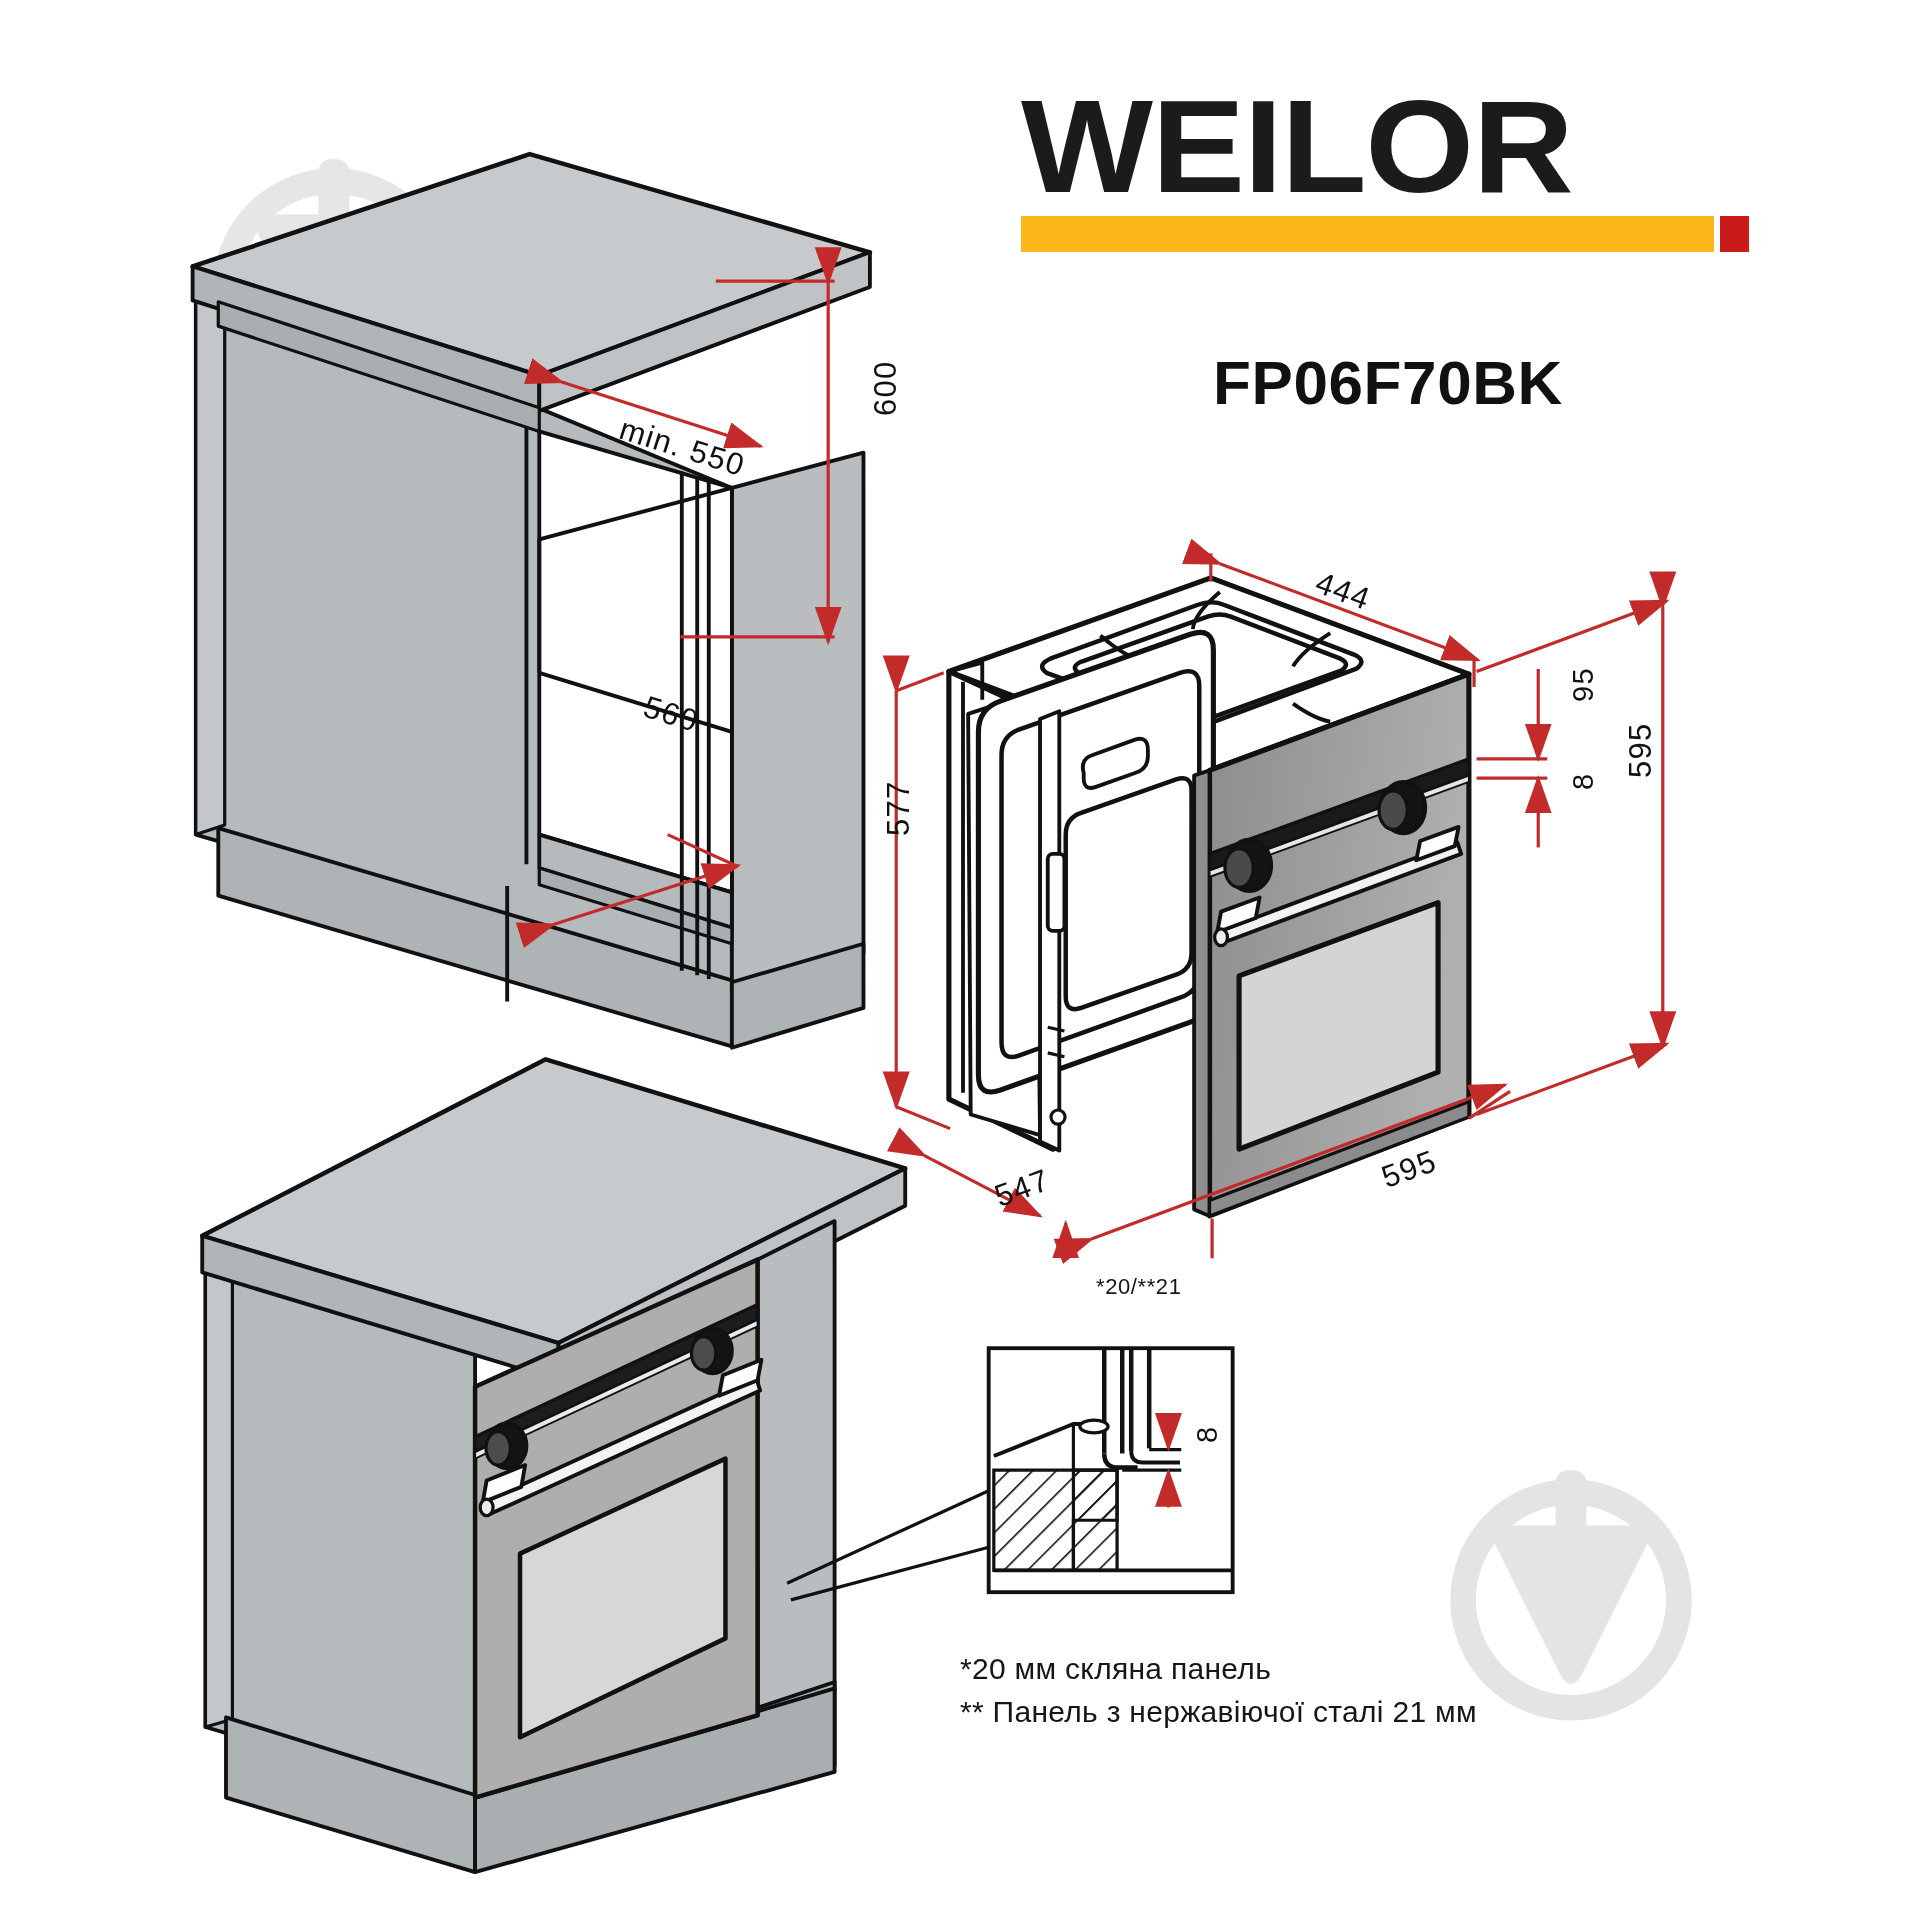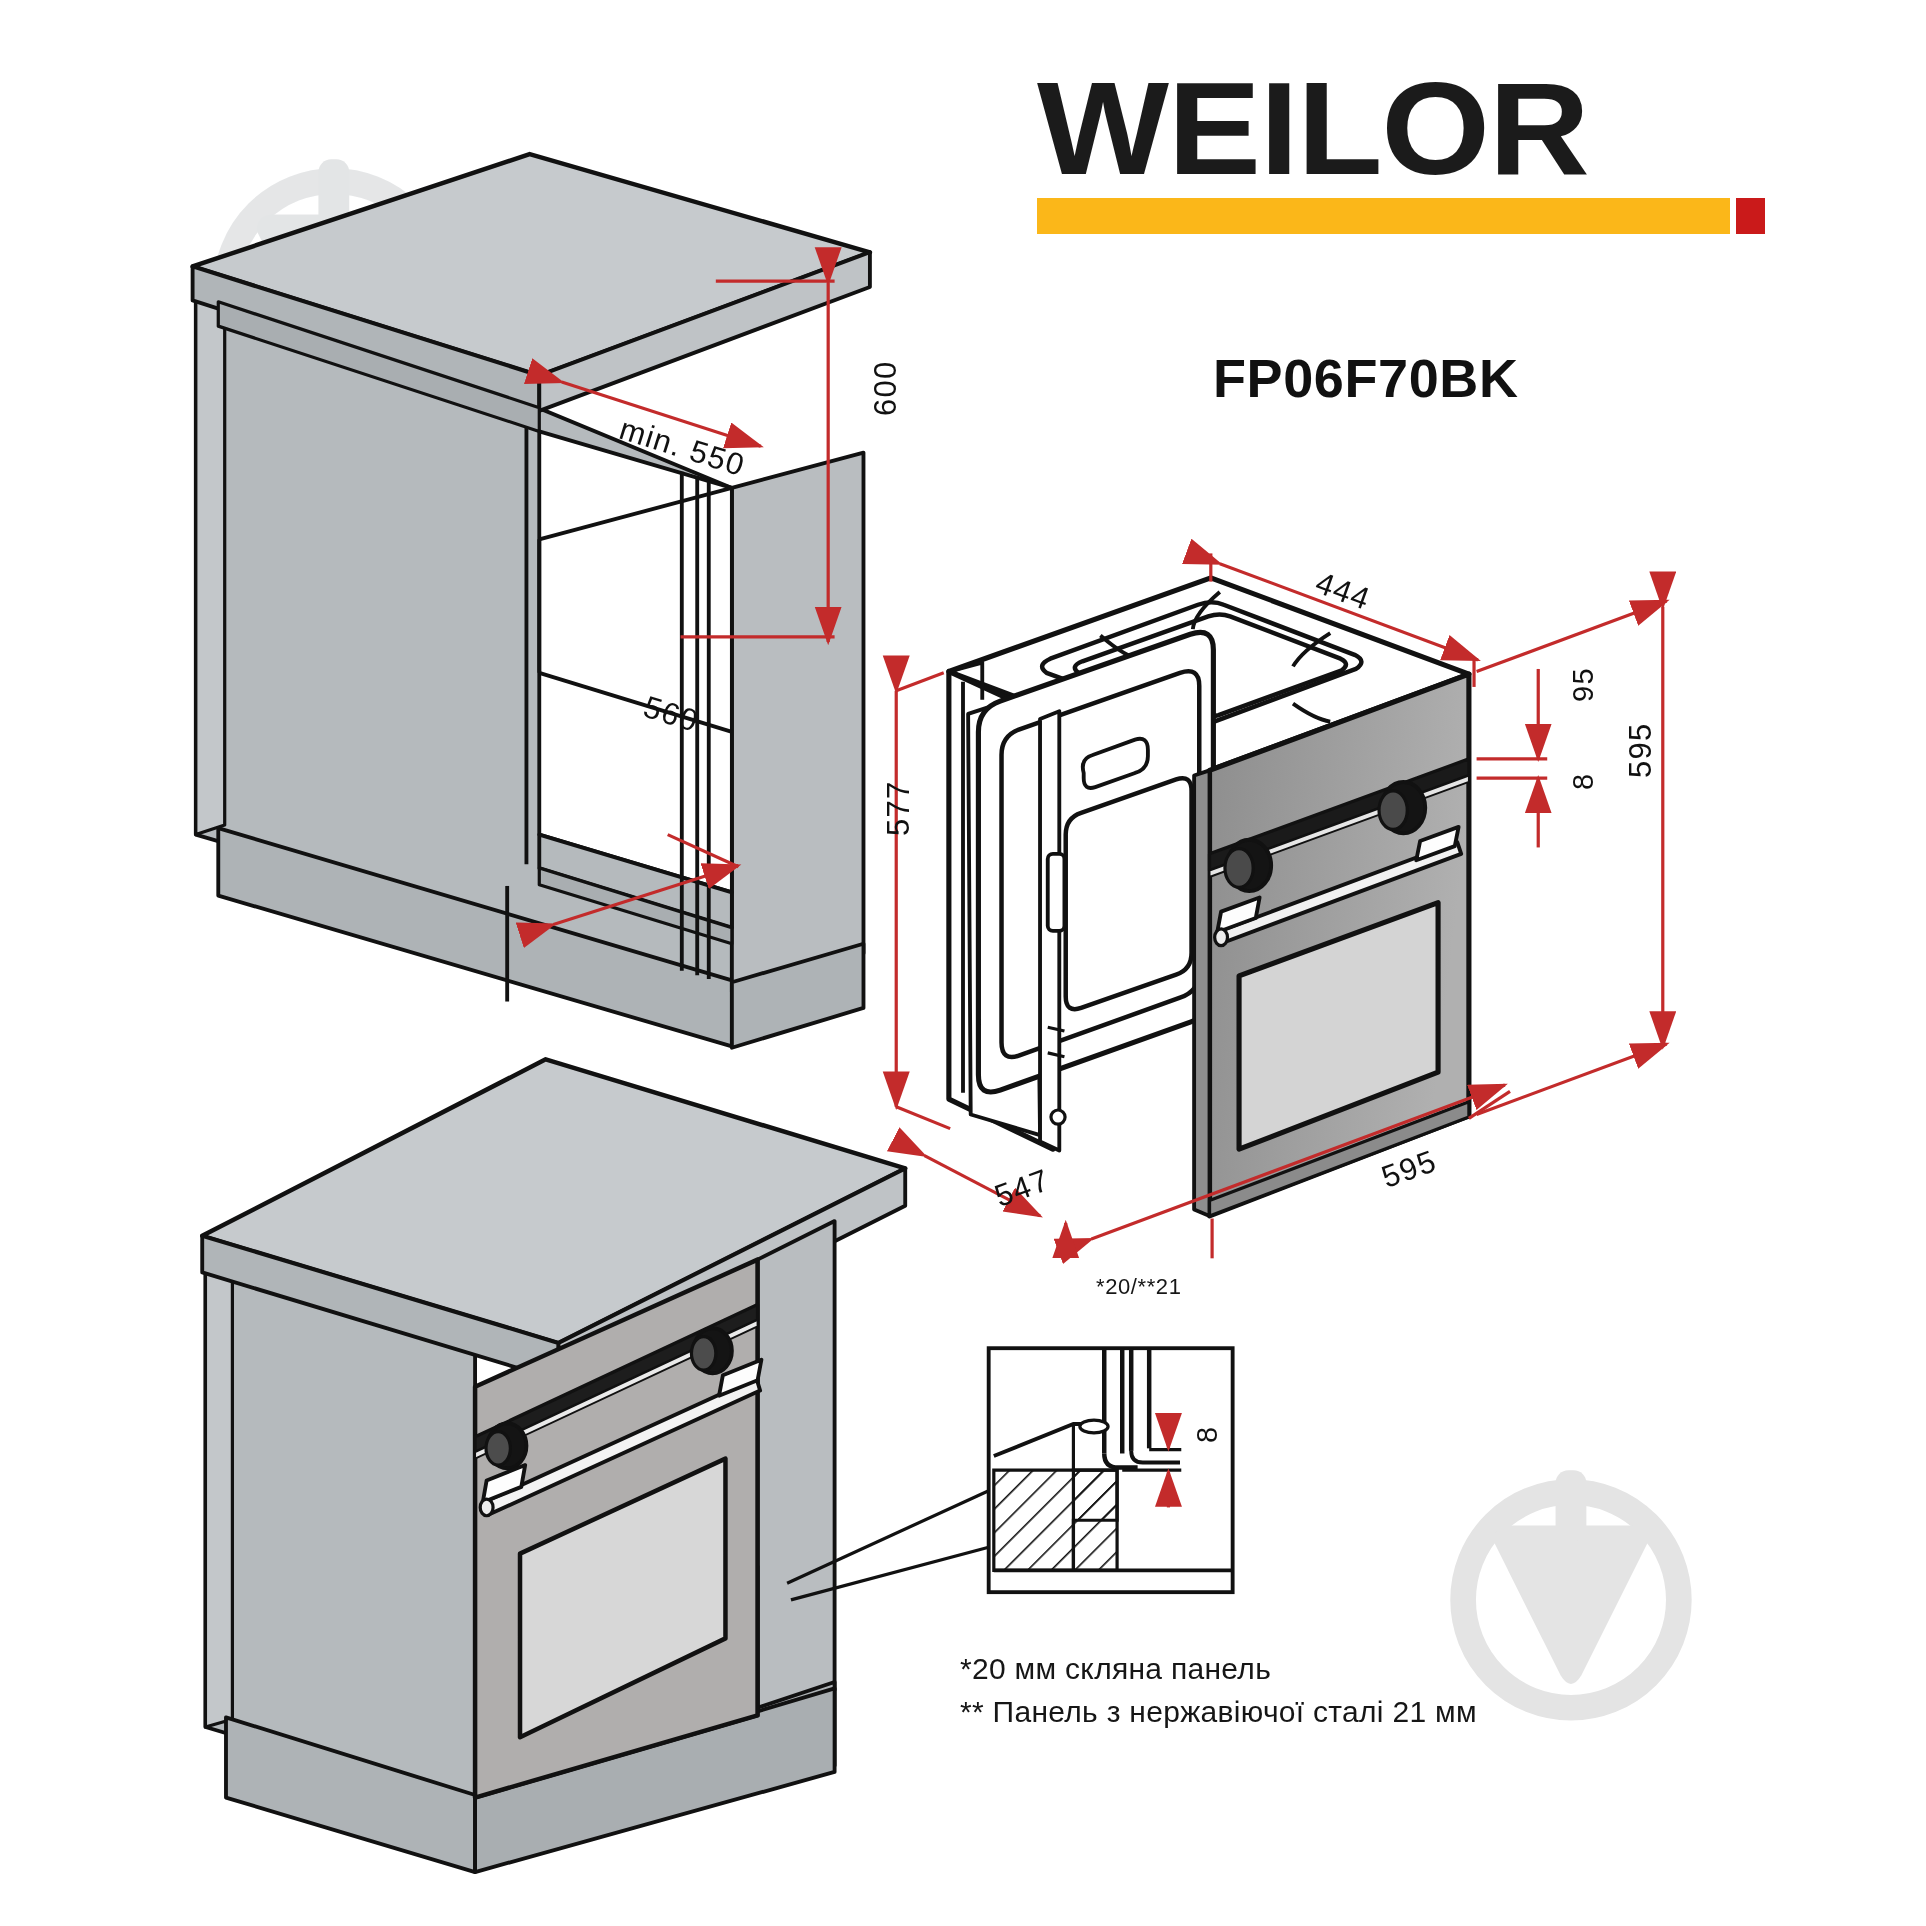"WEILOR" .brand { margin-left: 16px -> none; top: 70px -> 88px }
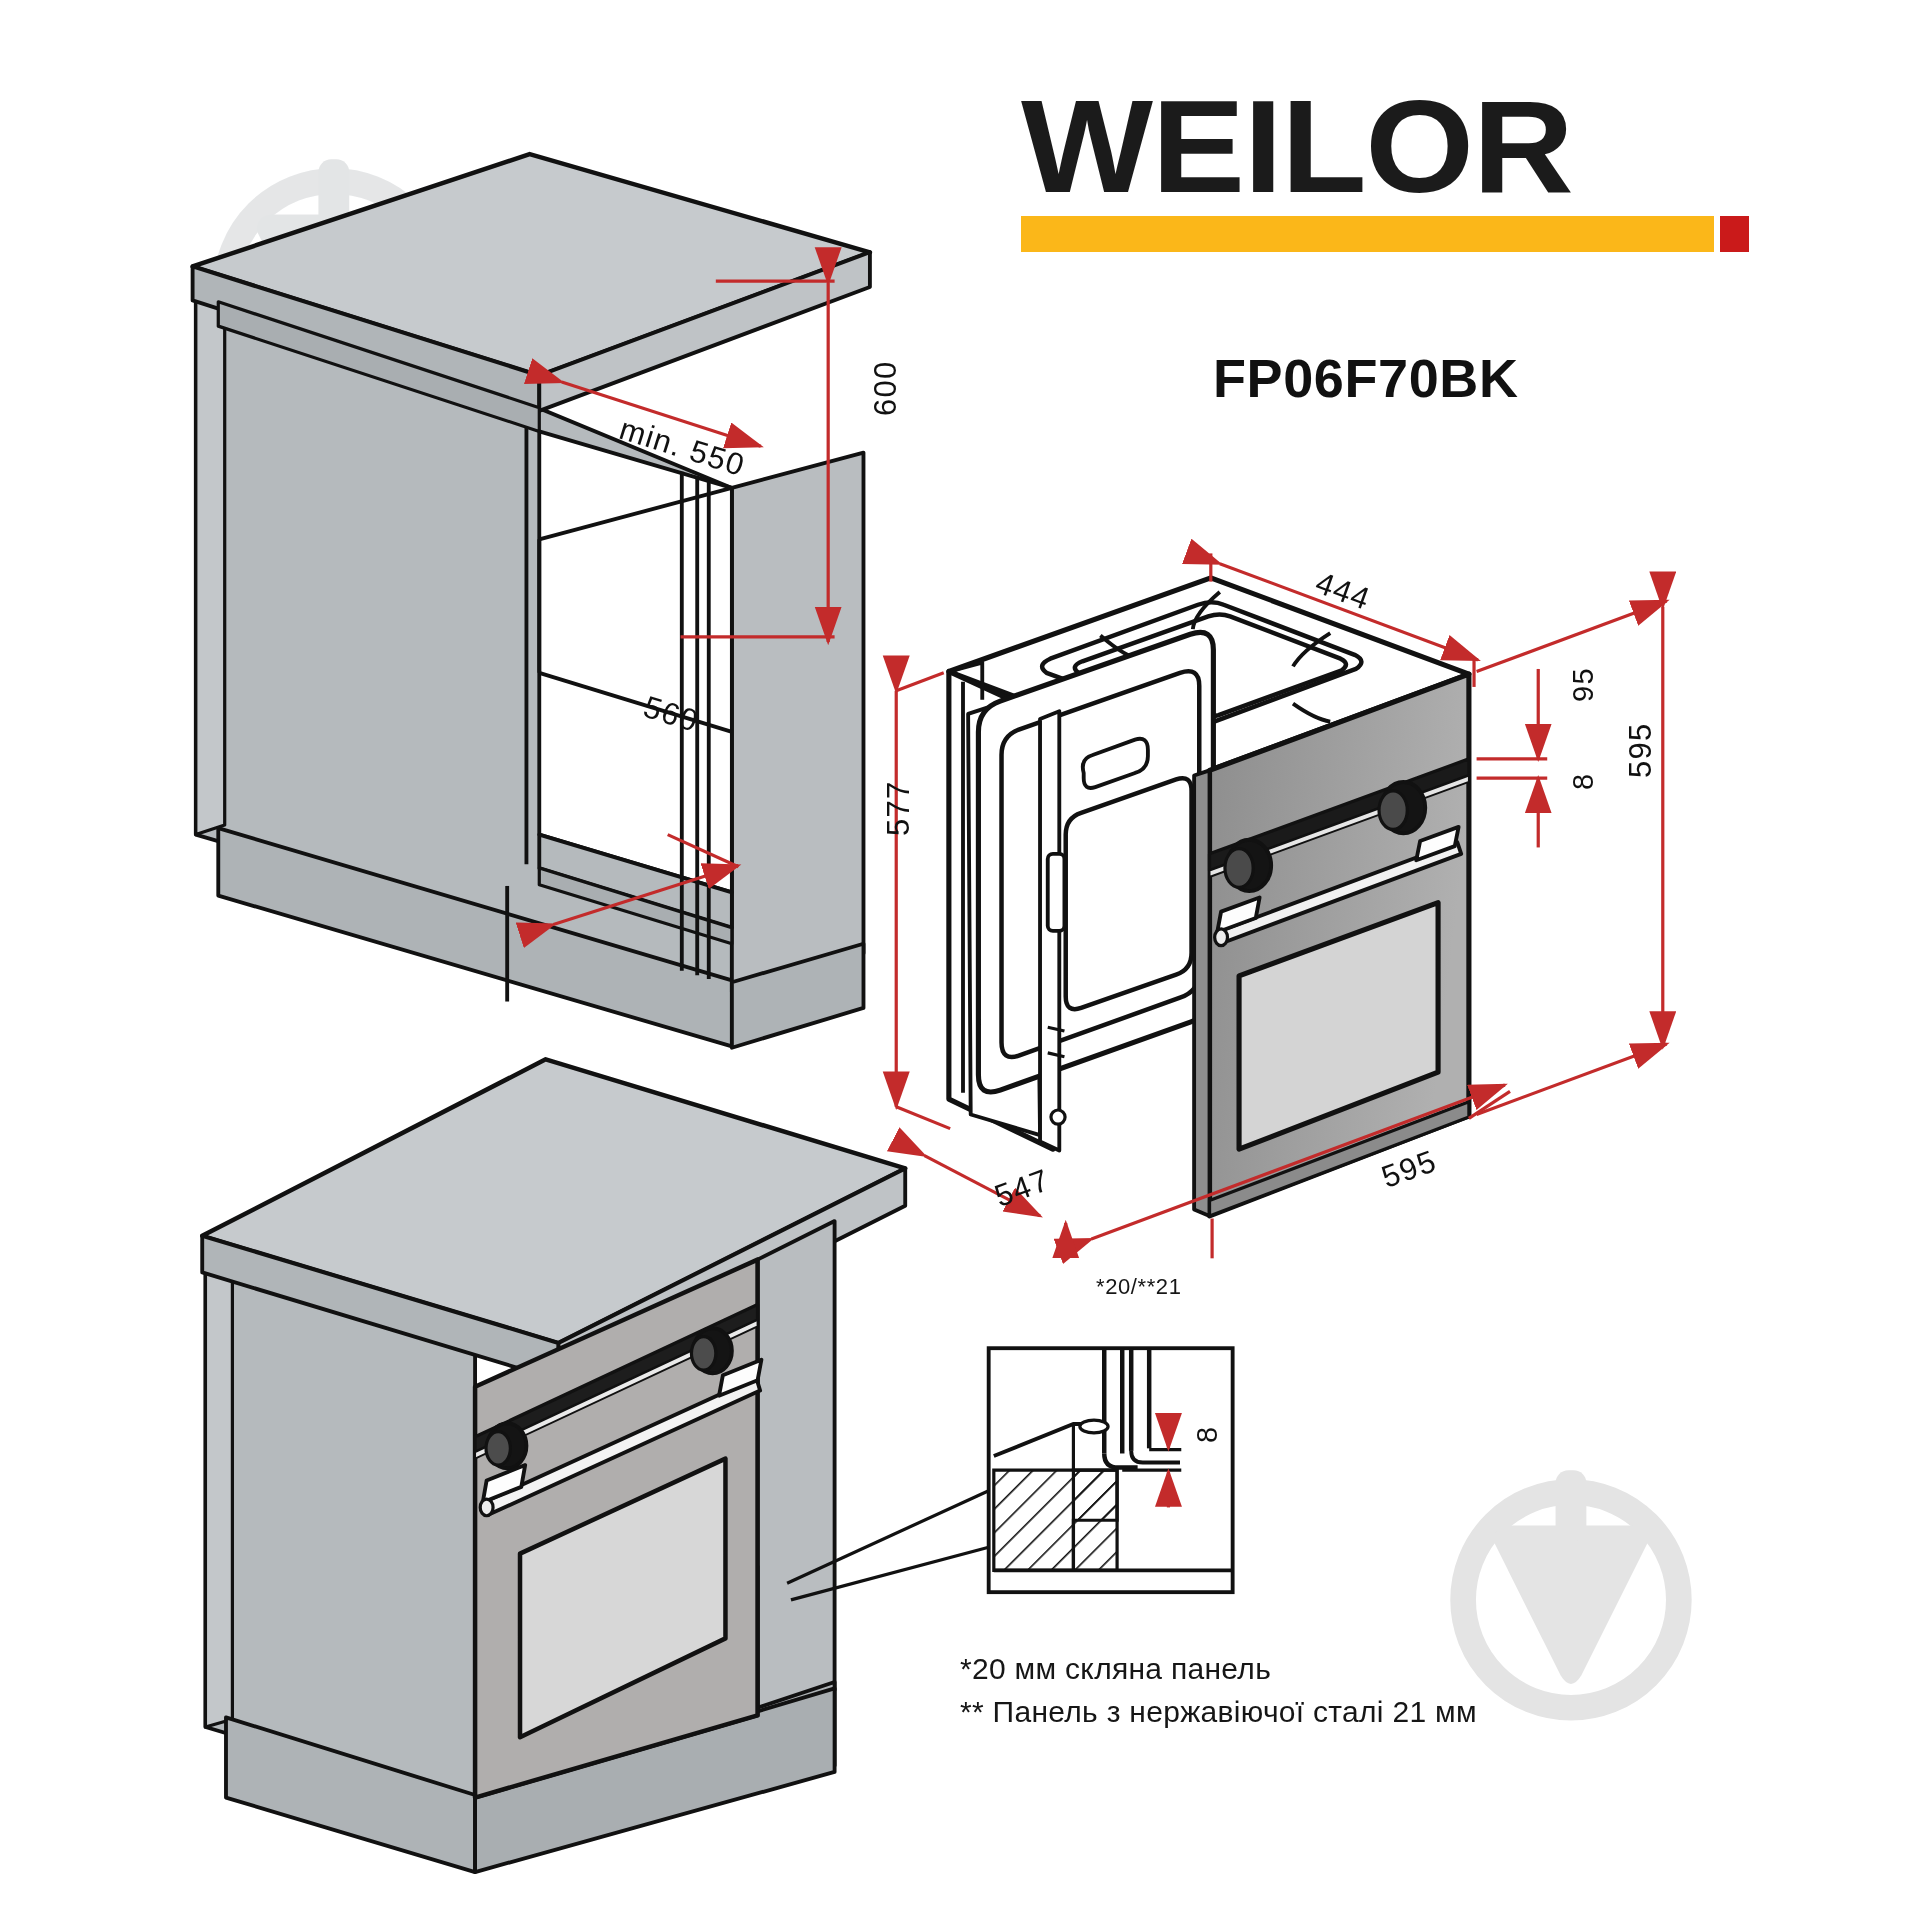"FP06F70BK" .model { font-size: 54px -> 62px }
